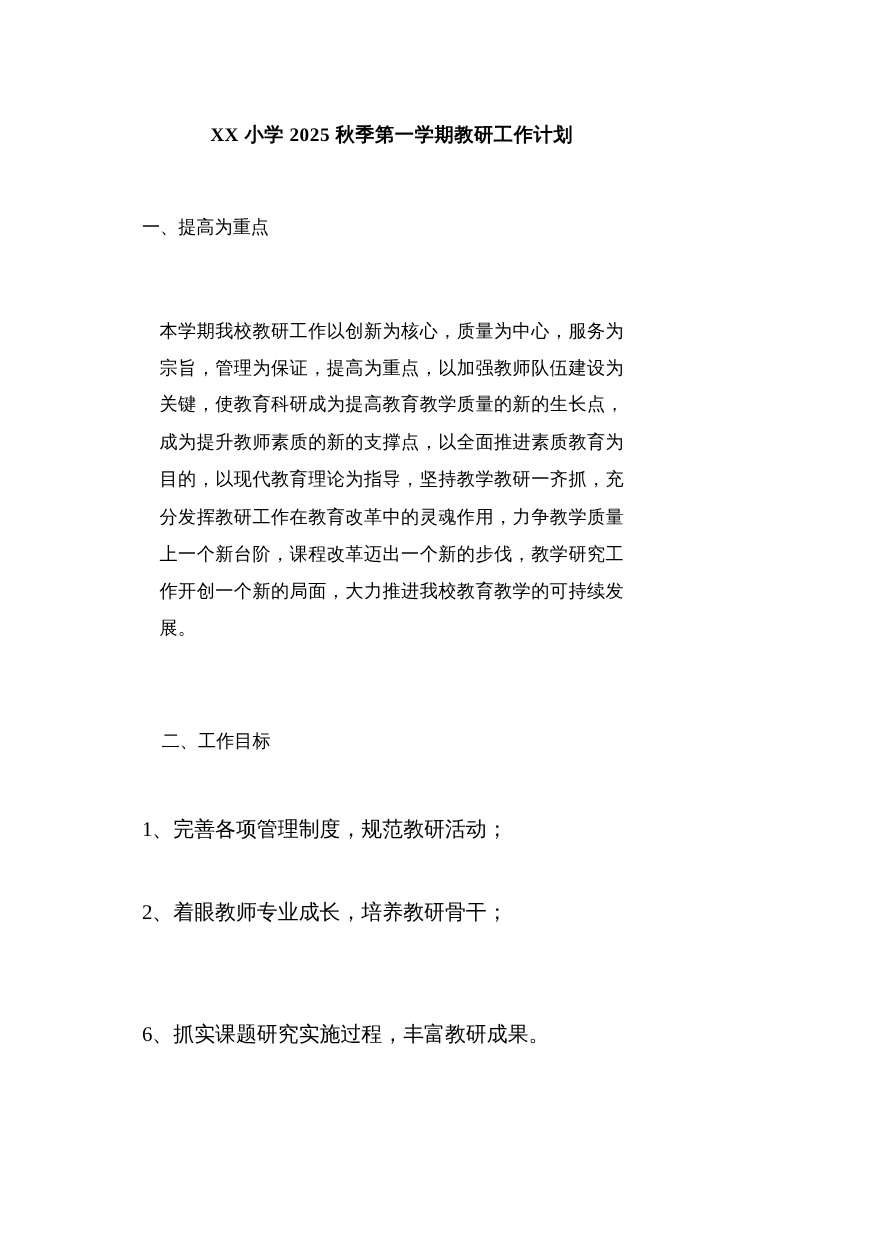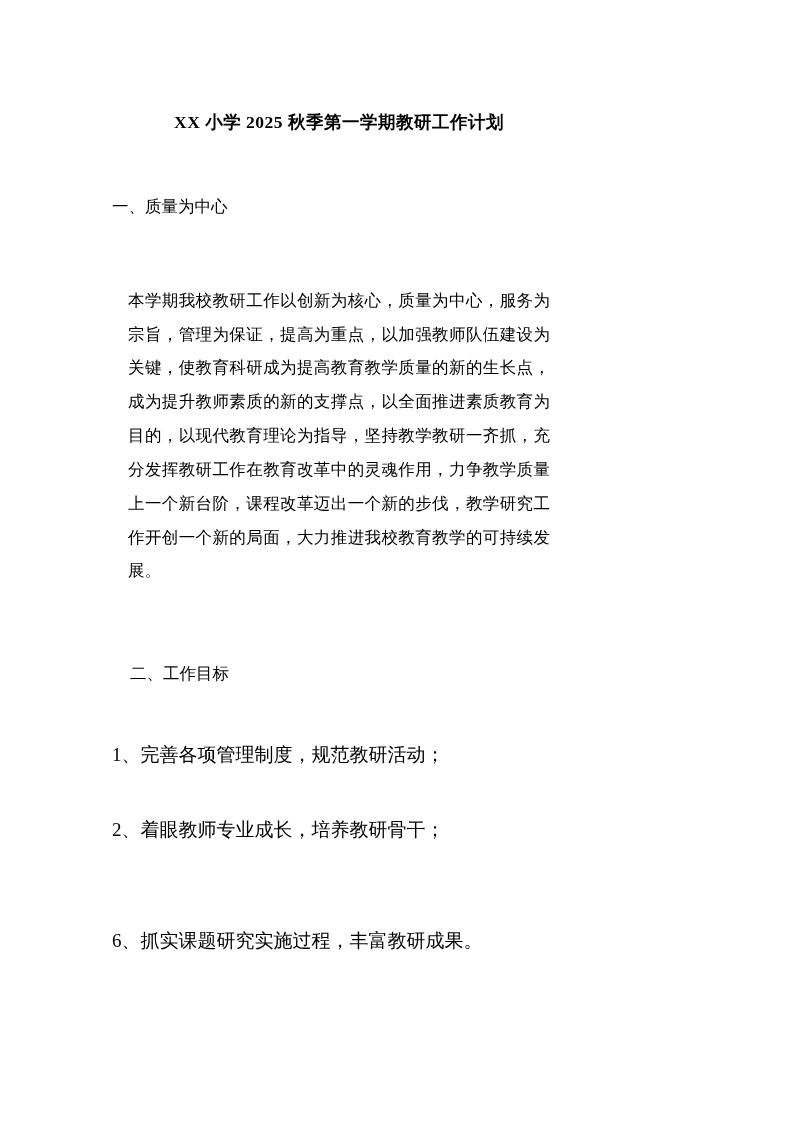"XX 小学 2025 秋季第一学期教研工作计划" .page { left: 0 -> 17px }
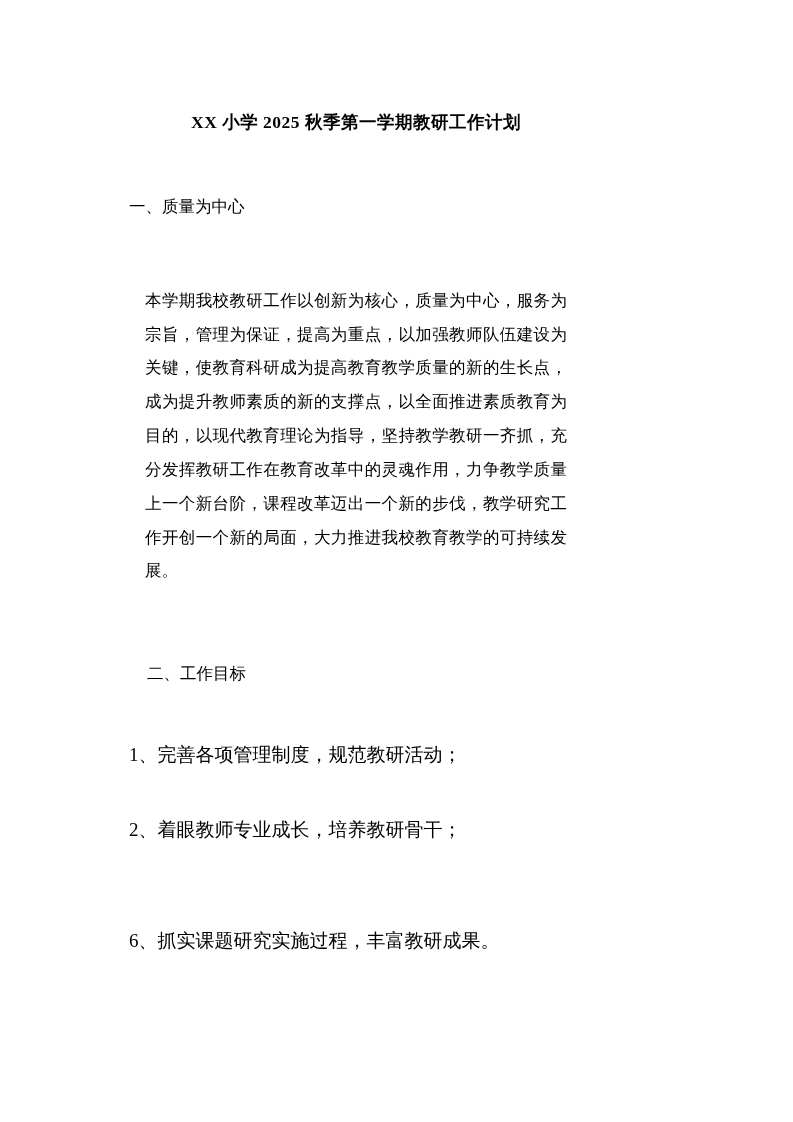"一、质量为中心" div.heading { text: 质量为中心 -> 提高为重点 }
